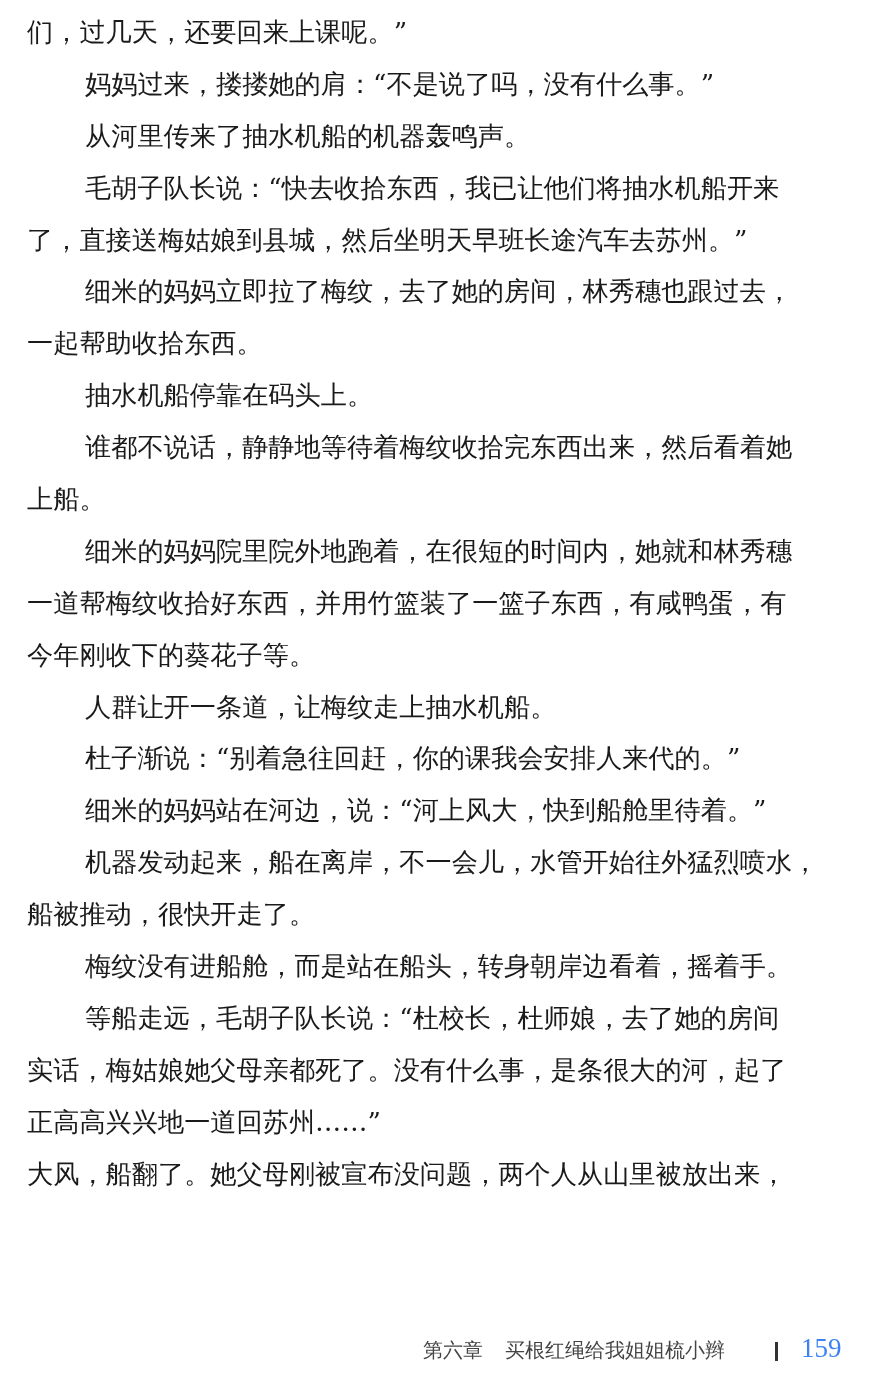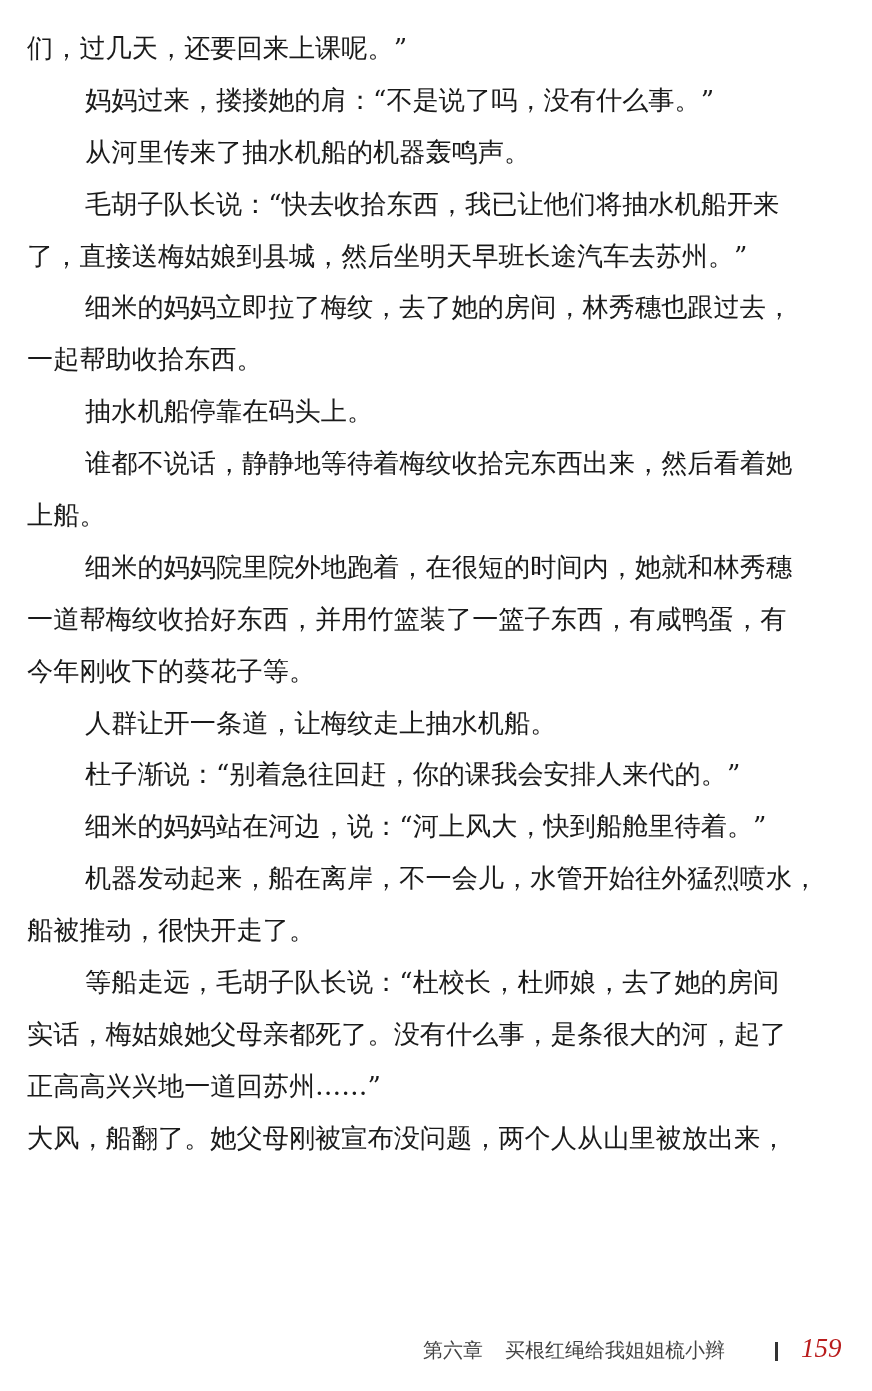"们，过几天，还要回来上课呢。”" .page { top: 23px -> 7px }
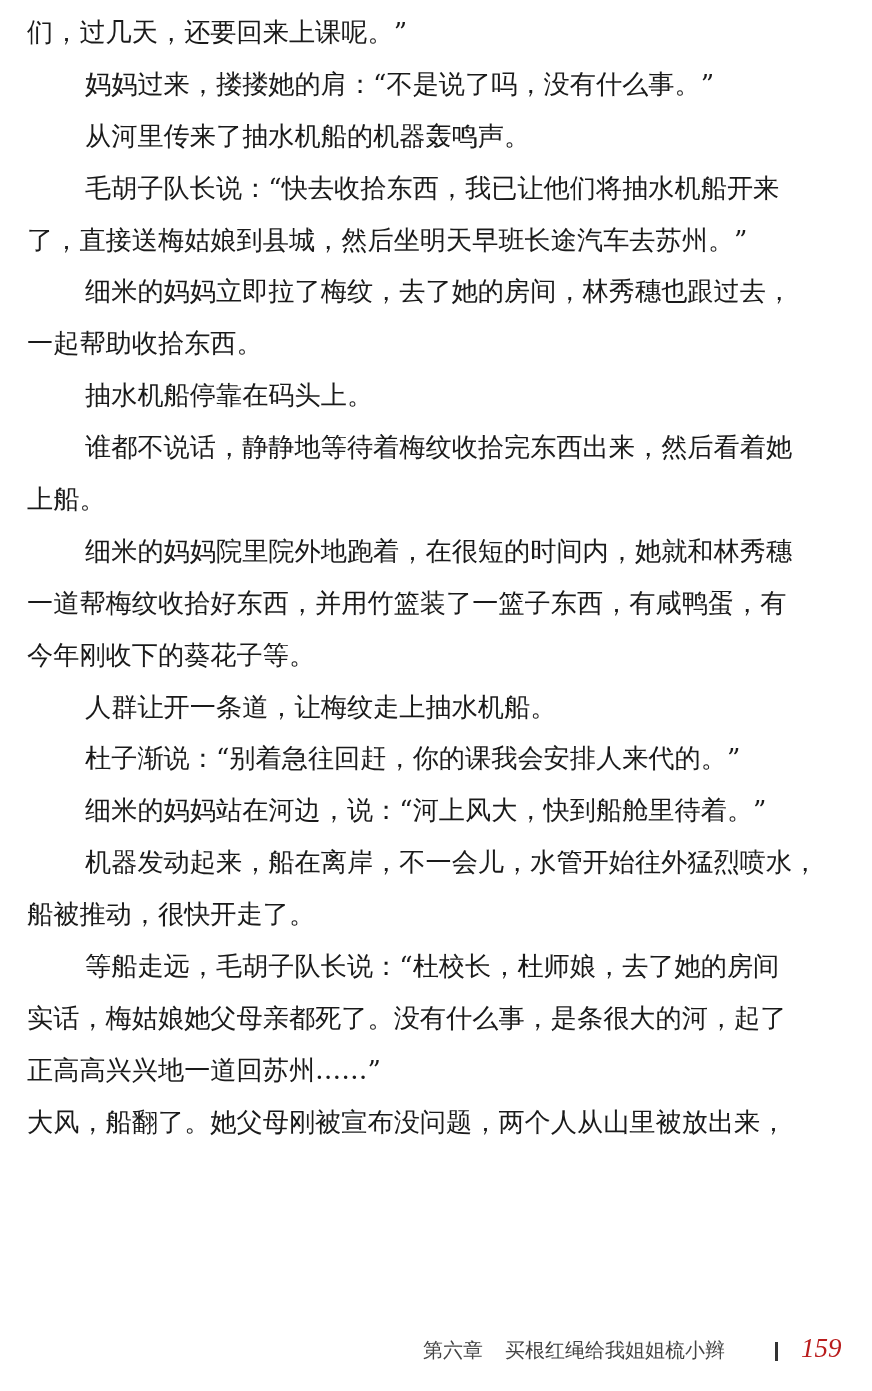"梅纹没有进船舱，而是站在船头，转身朝岸边看着，摇着手。" div.line { html: none -> <div>梅纹没有进船舱，而是站在船头，转身朝岸边看着，摇着手。</div> }
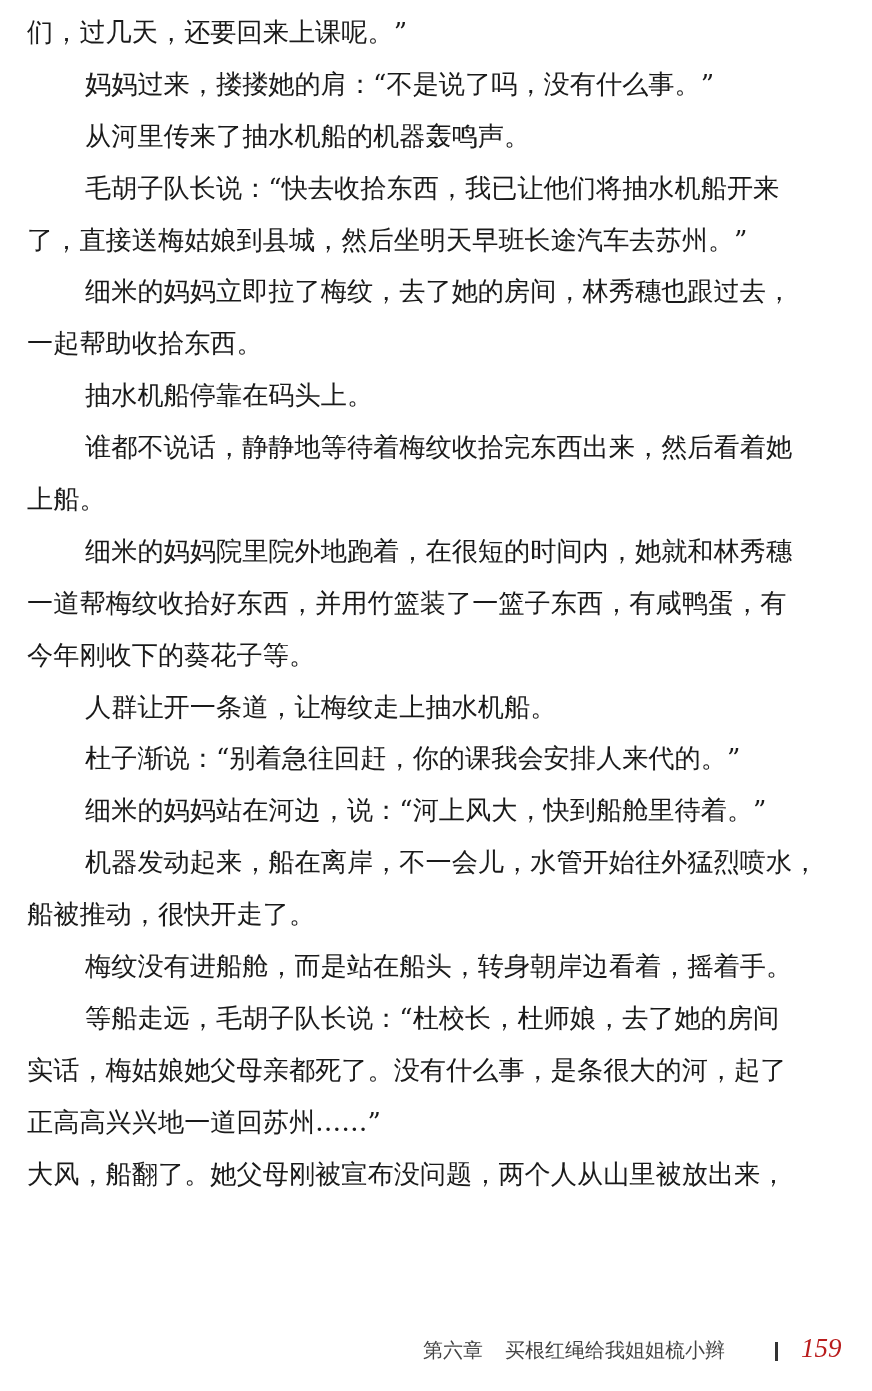"159" .footer .page-num { color: #b91c1c -> #3b82f6; font-style: italic -> none }
